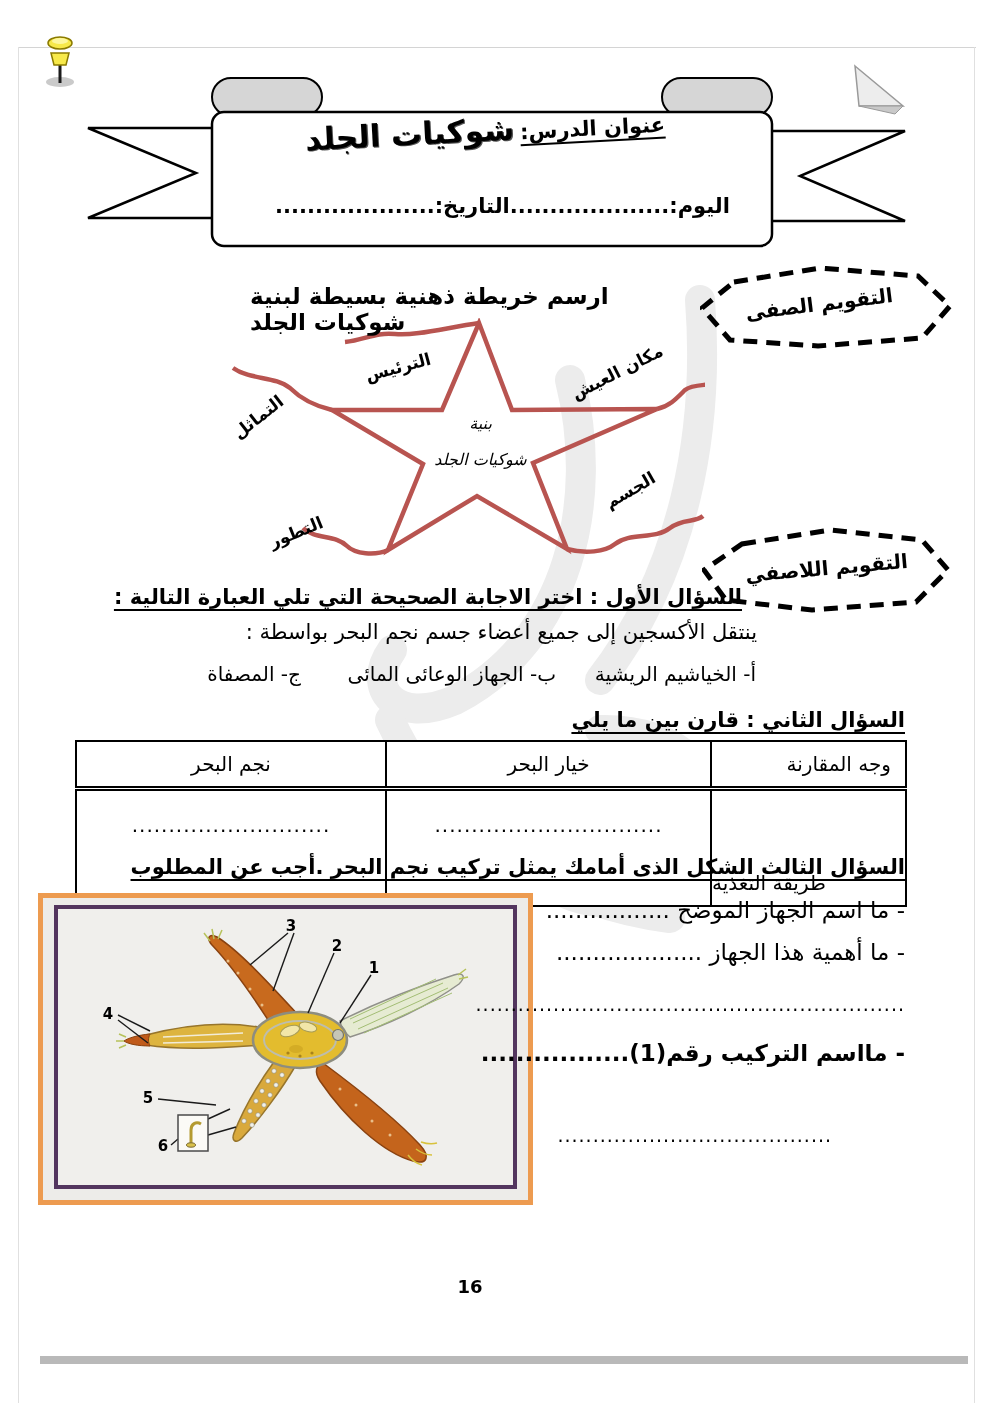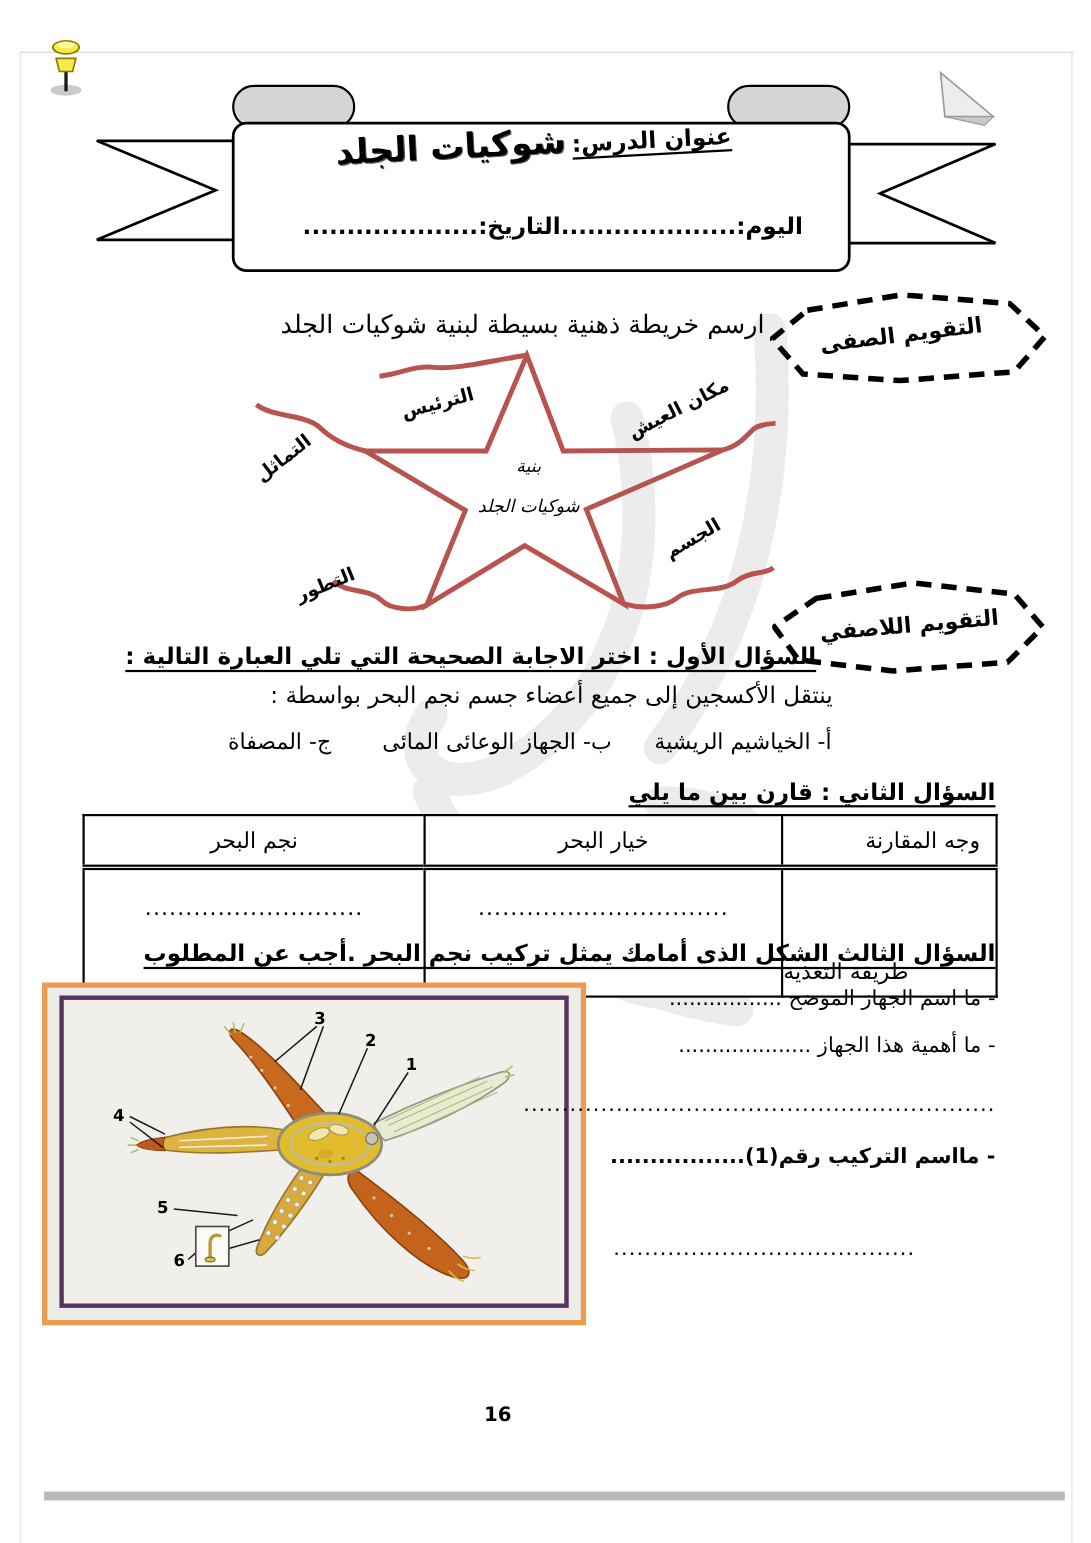"ارسم خريطة ذهنية بسيطة لبنية" .mindmap-instruction { font-weight: normal -> bold; text-align: right -> left }
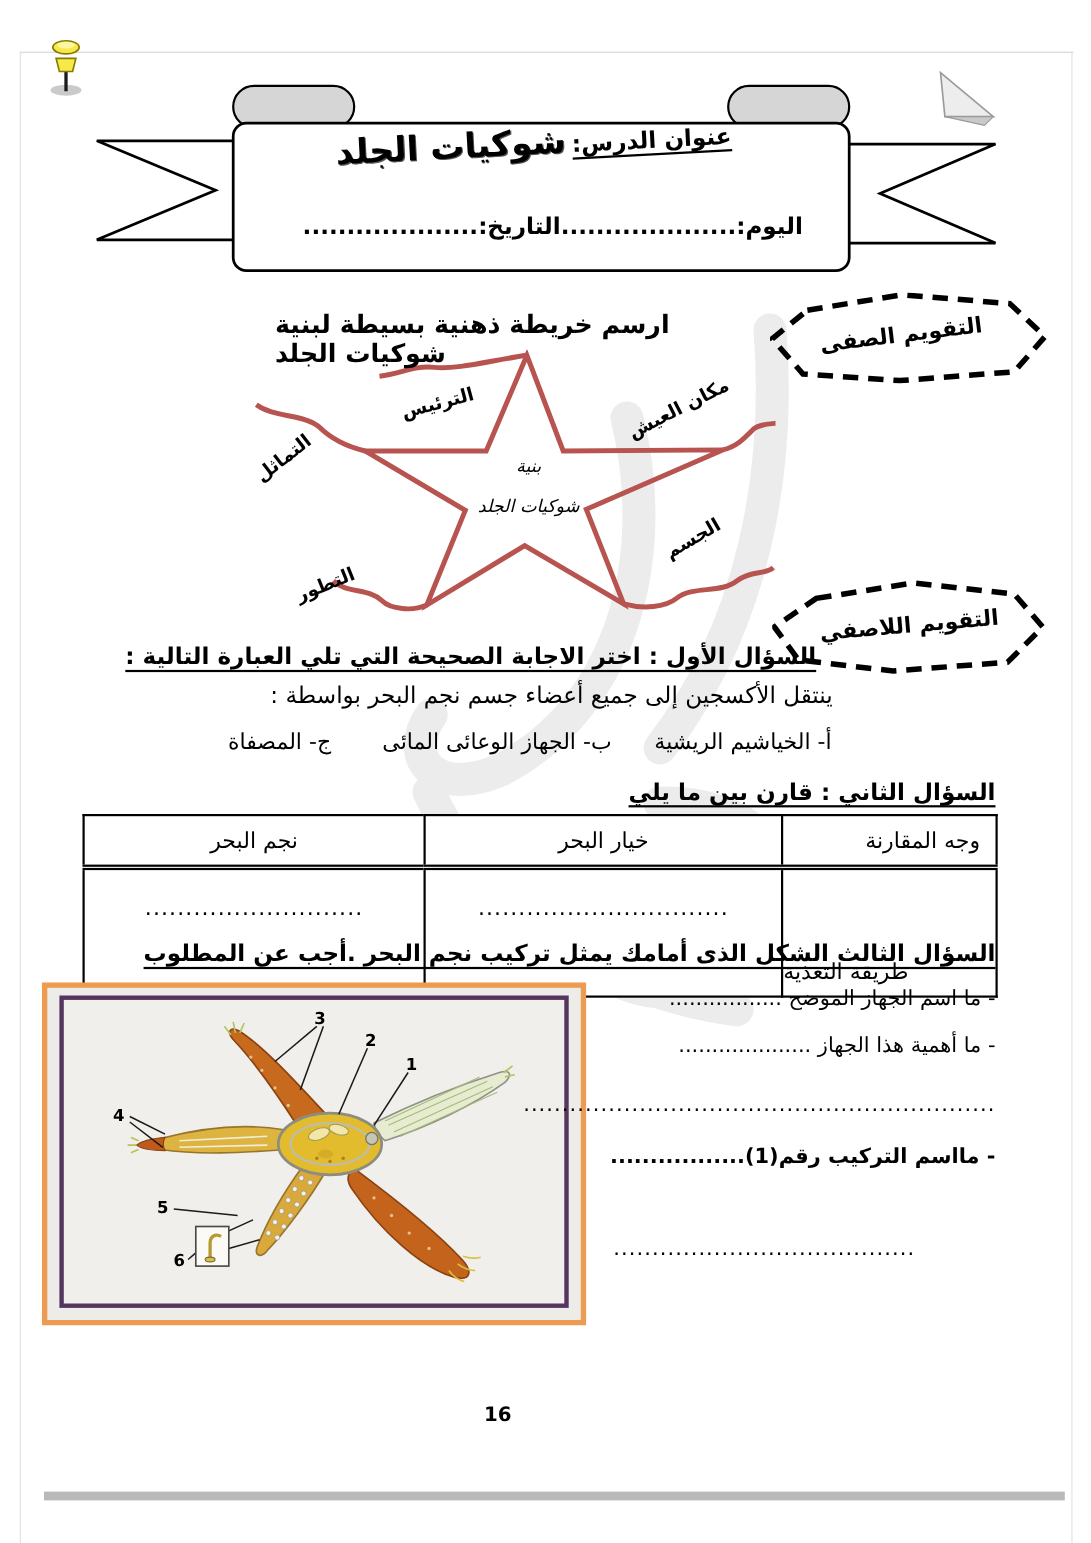"- ما اسم الجهاز الموضح" .q3-item { font-size: 19px -> 23px }
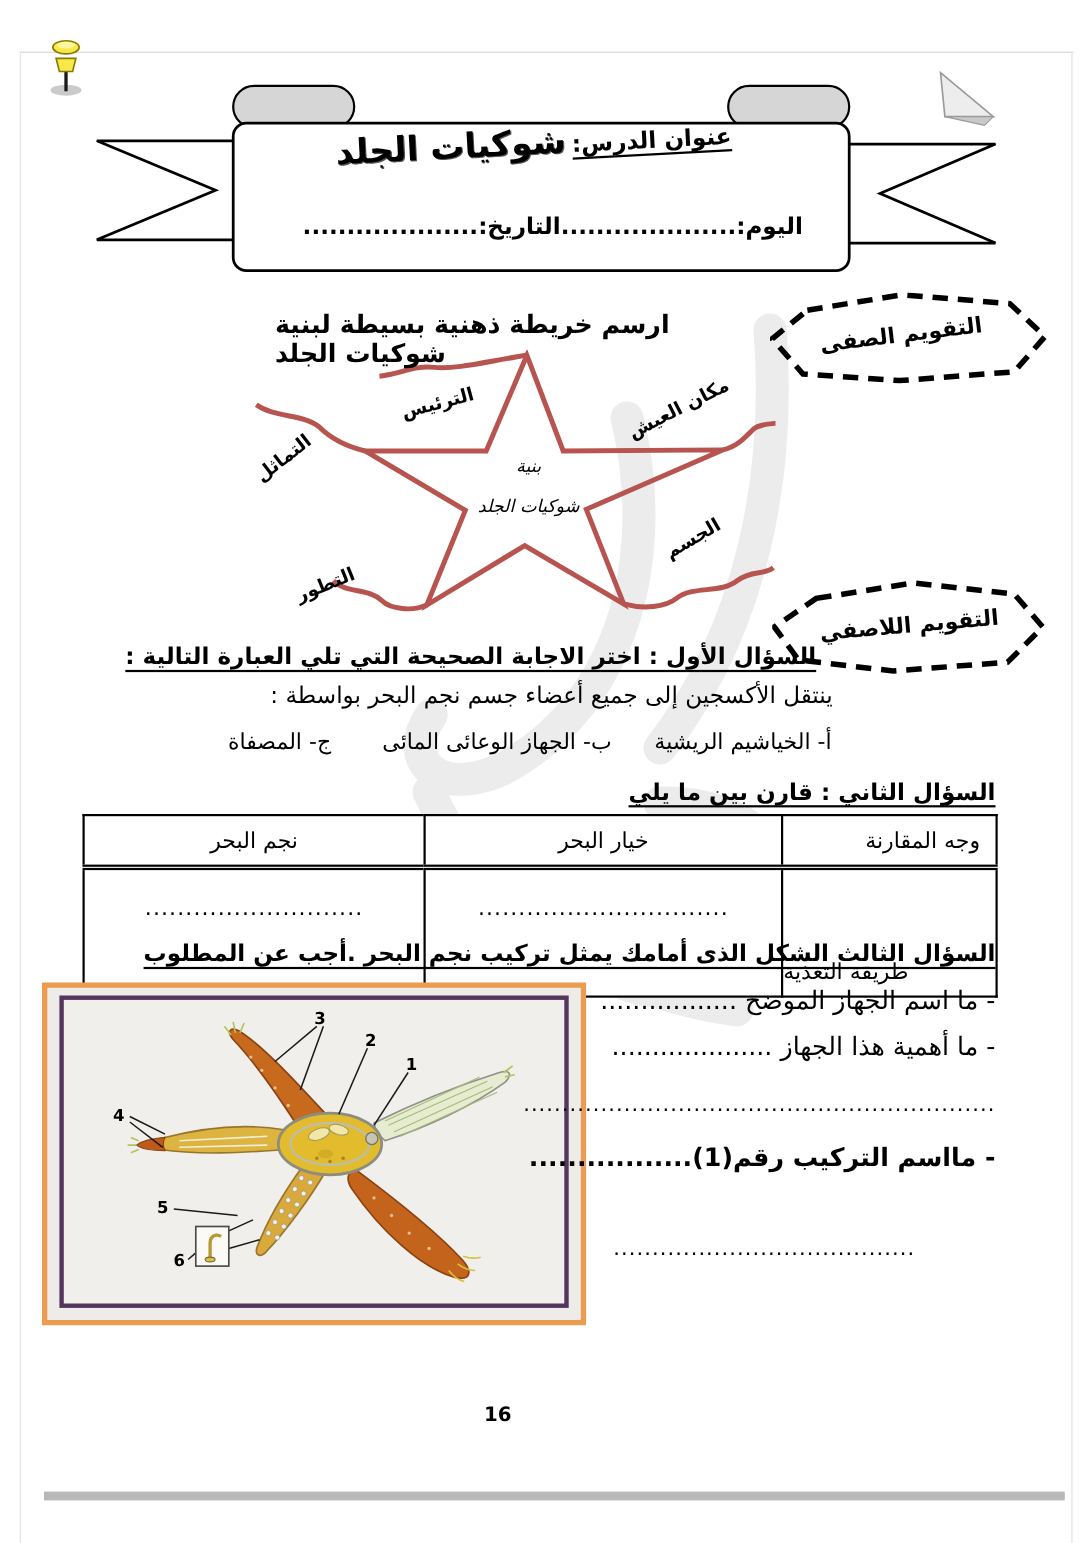"16" .pagenum { text-align: none -> center }
